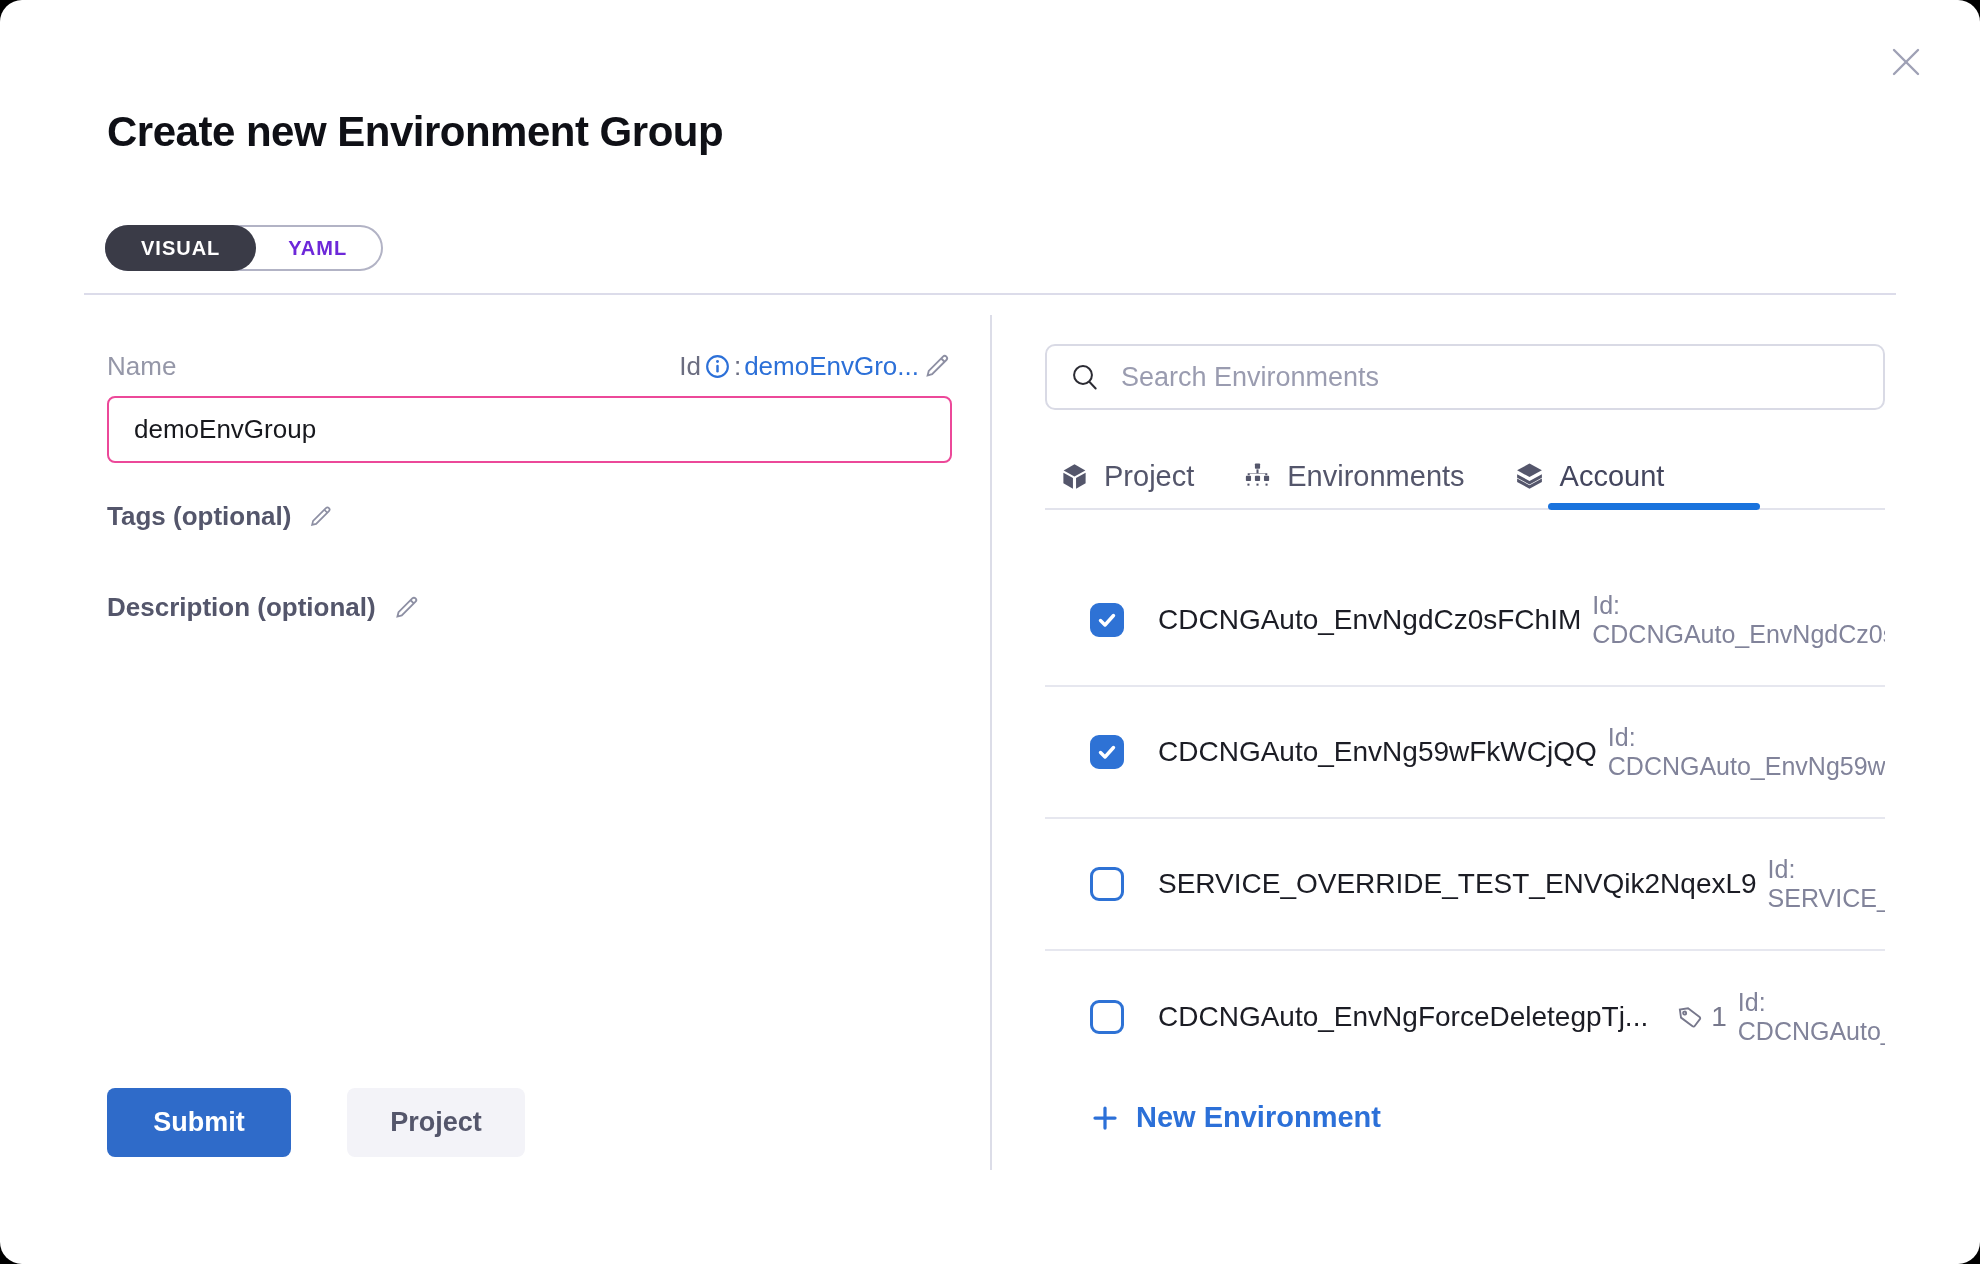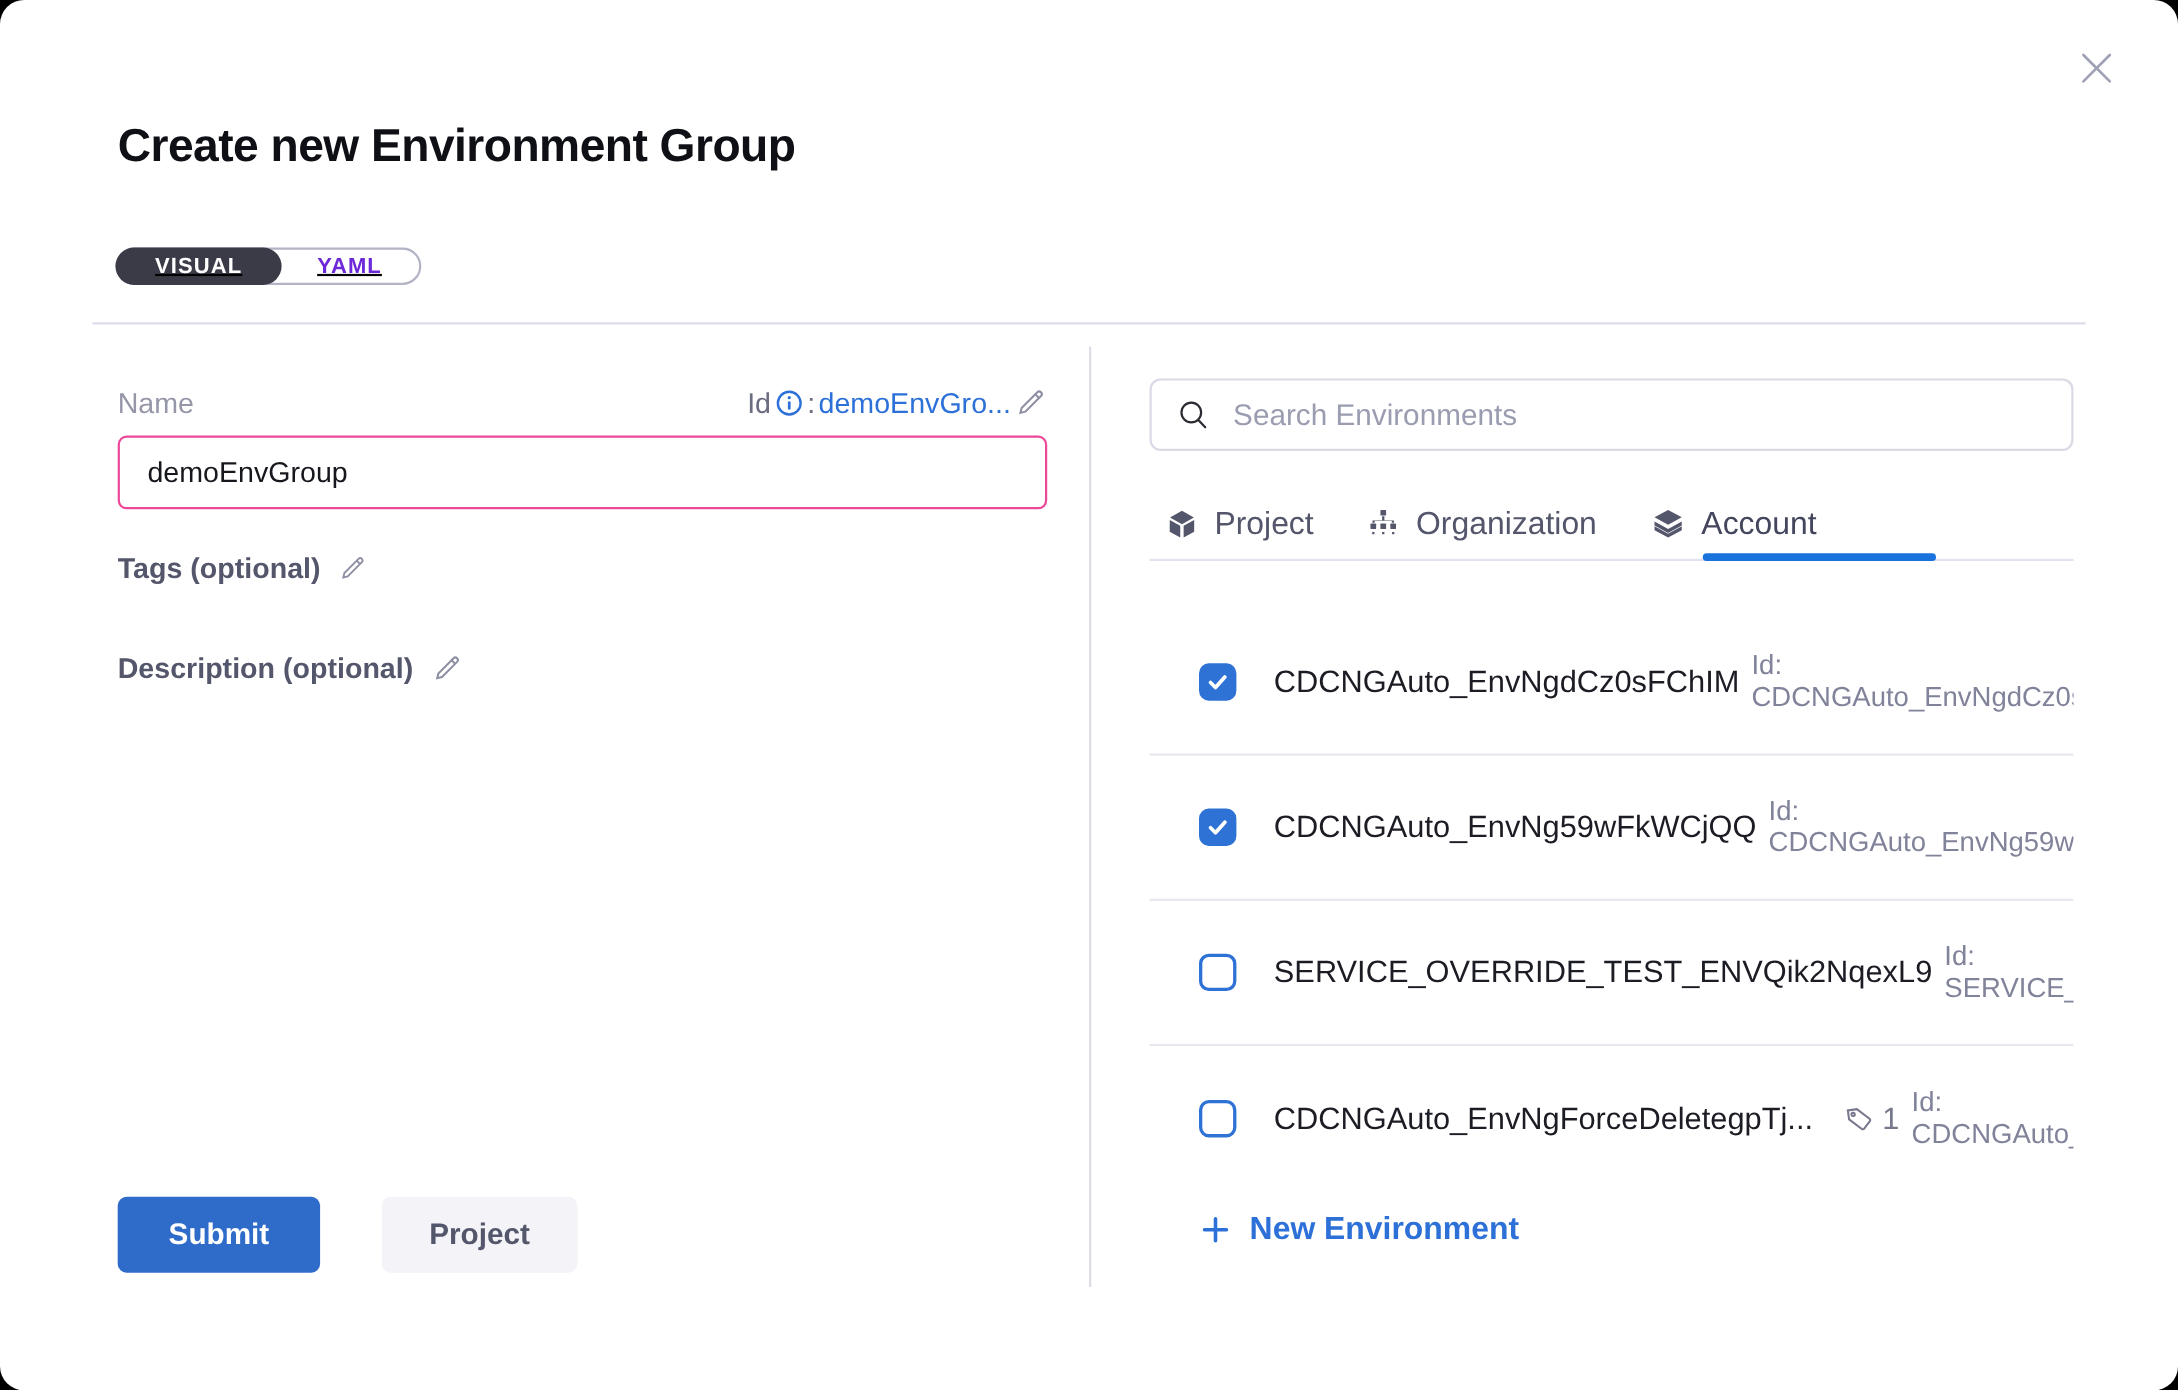"VISUAL" .mode-toggle { height: 34px -> 46px; text-decoration: underline -> none }
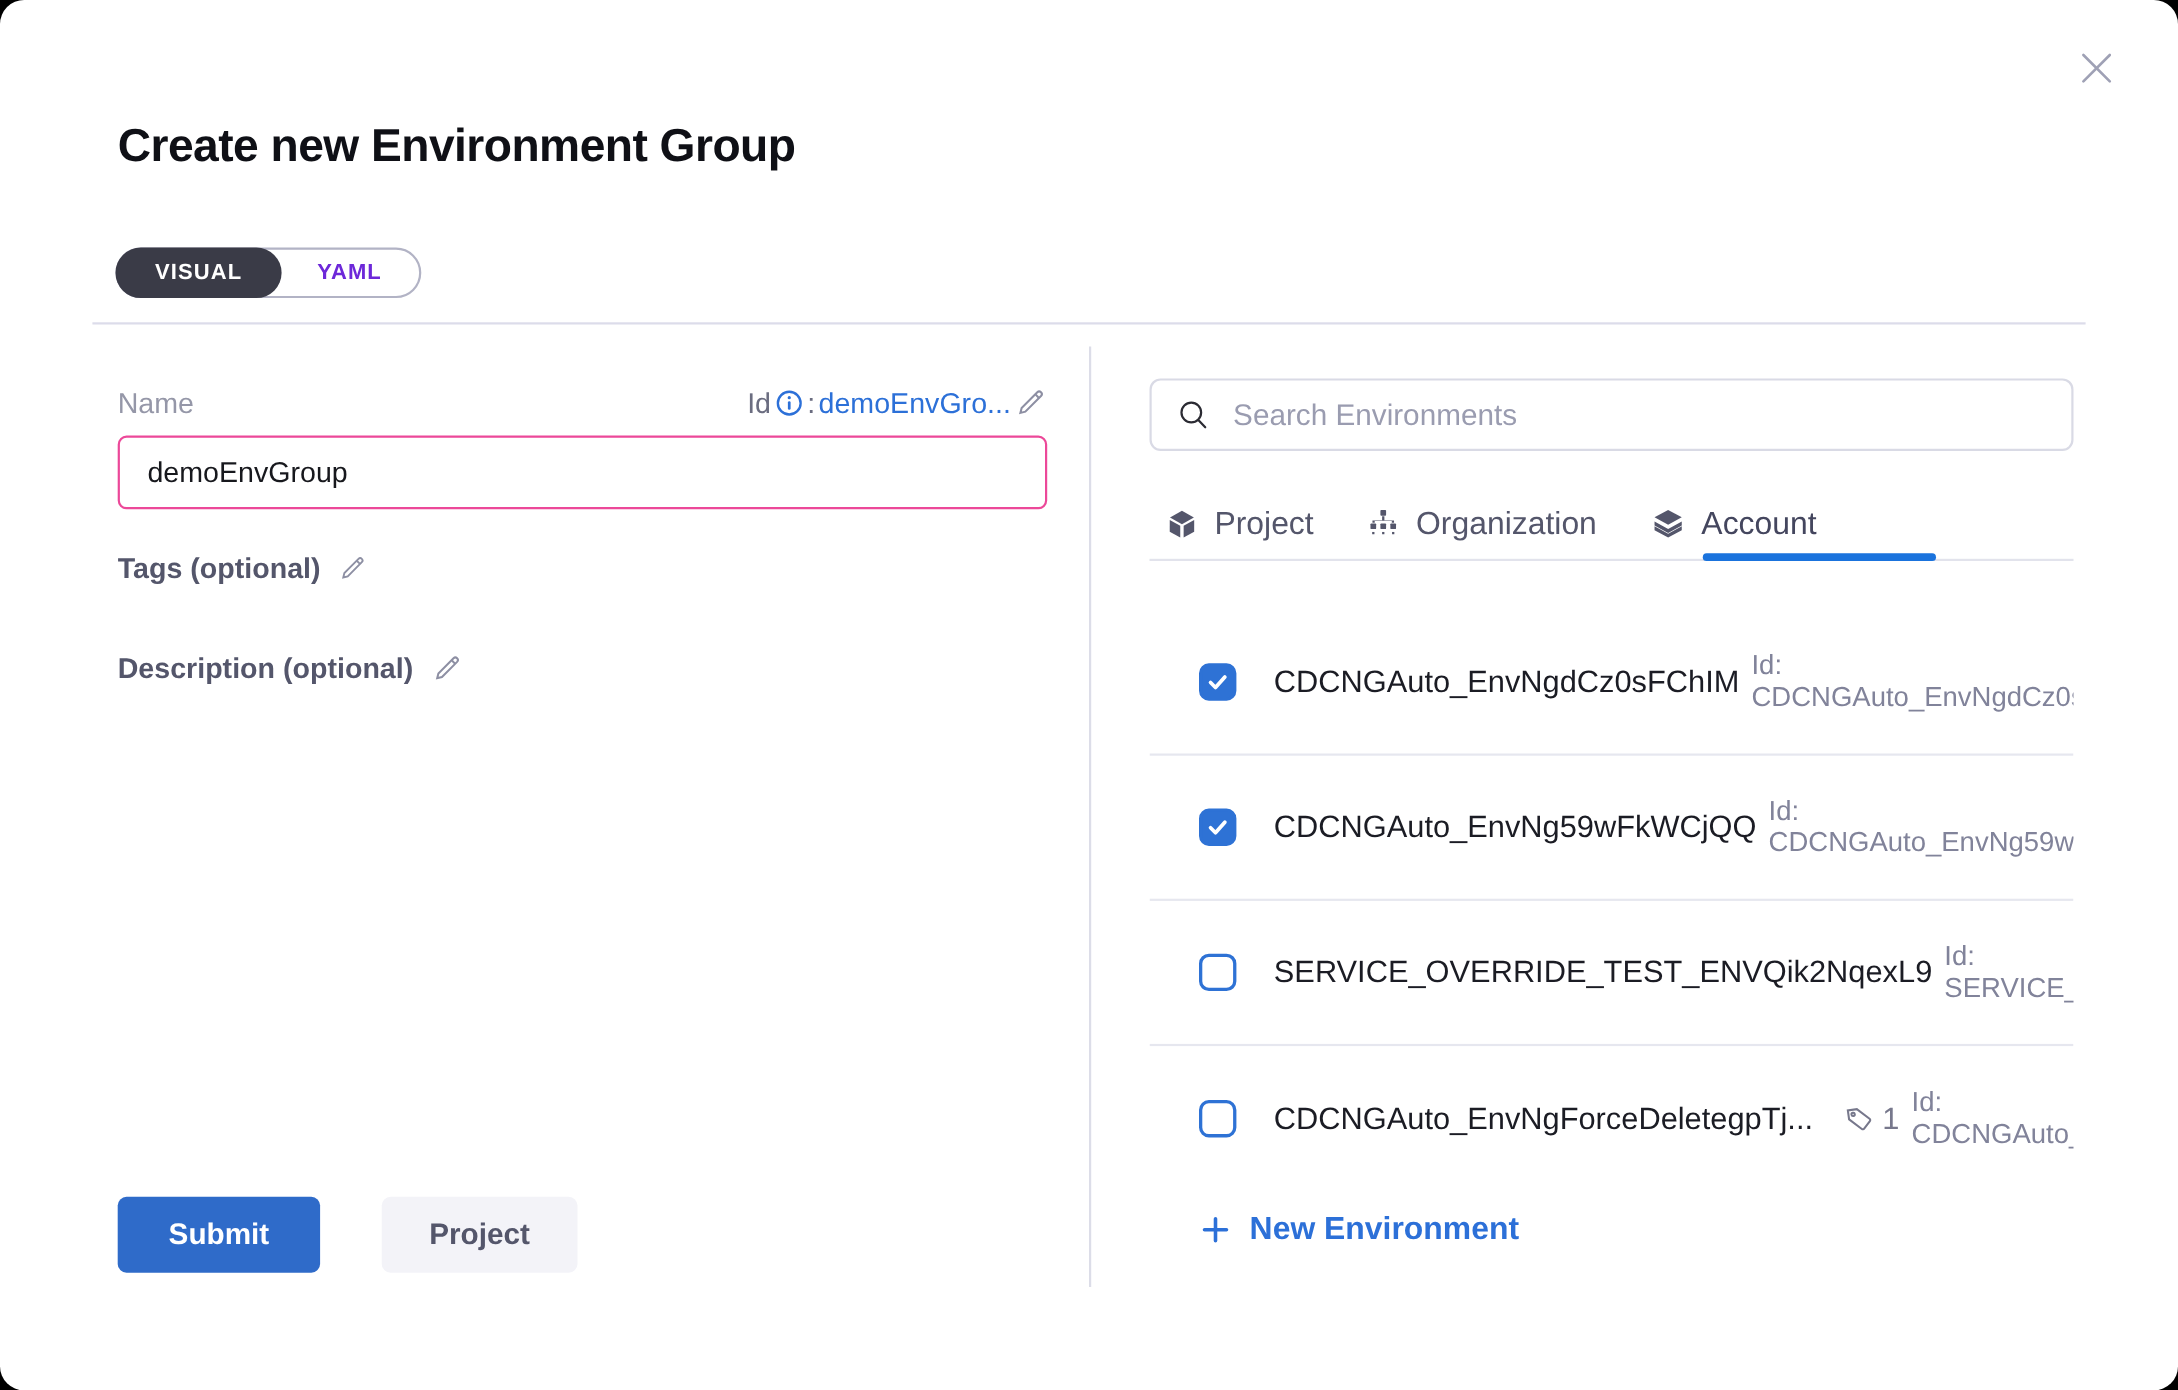"Organization" span { text: Organization -> Environments }
